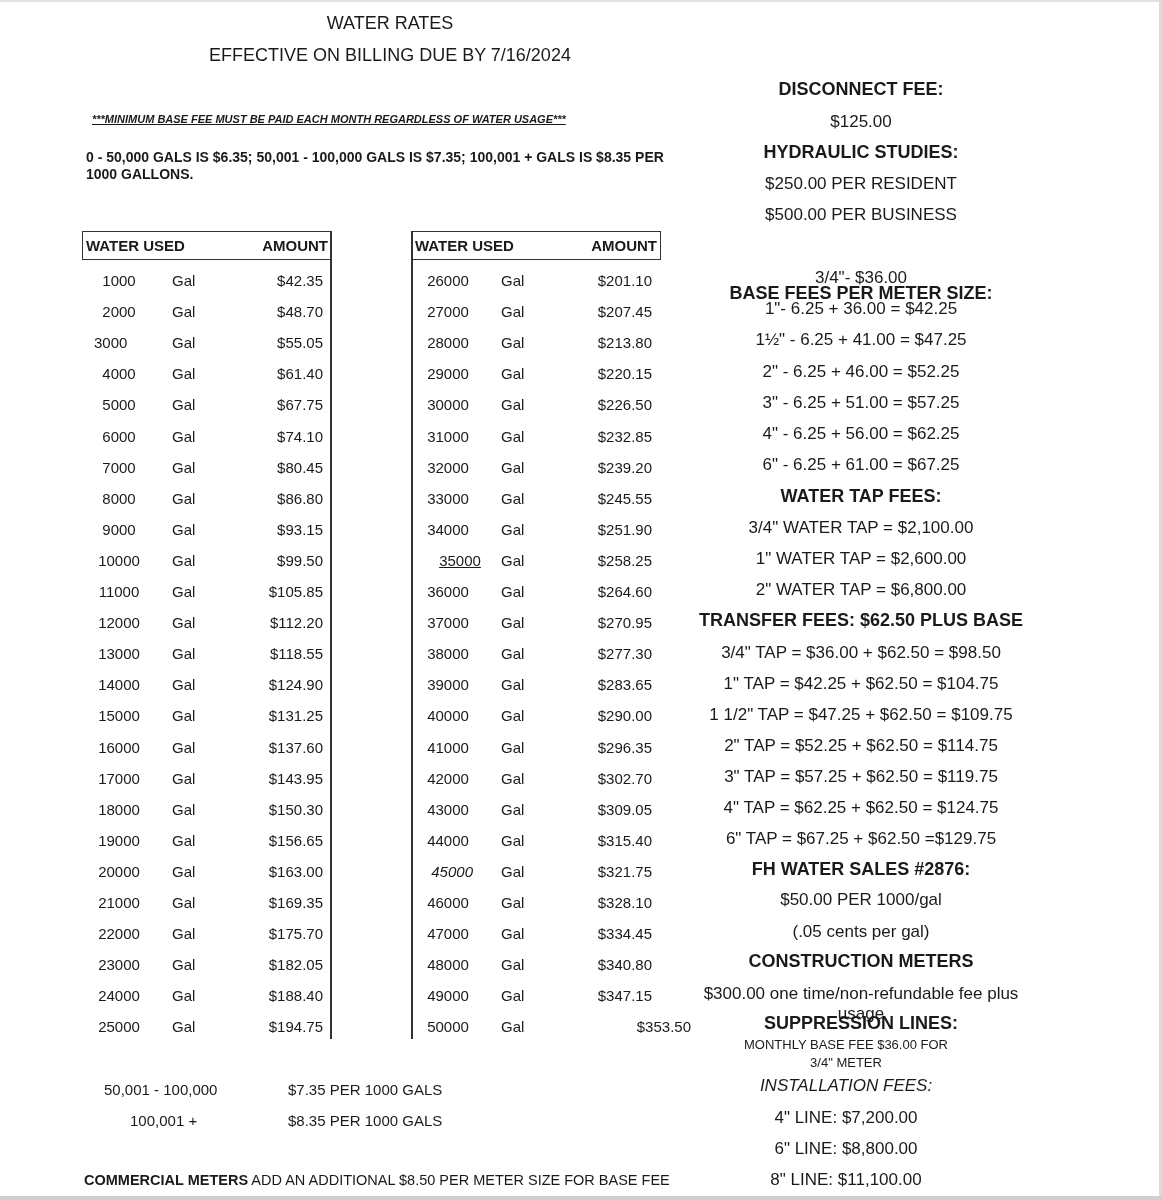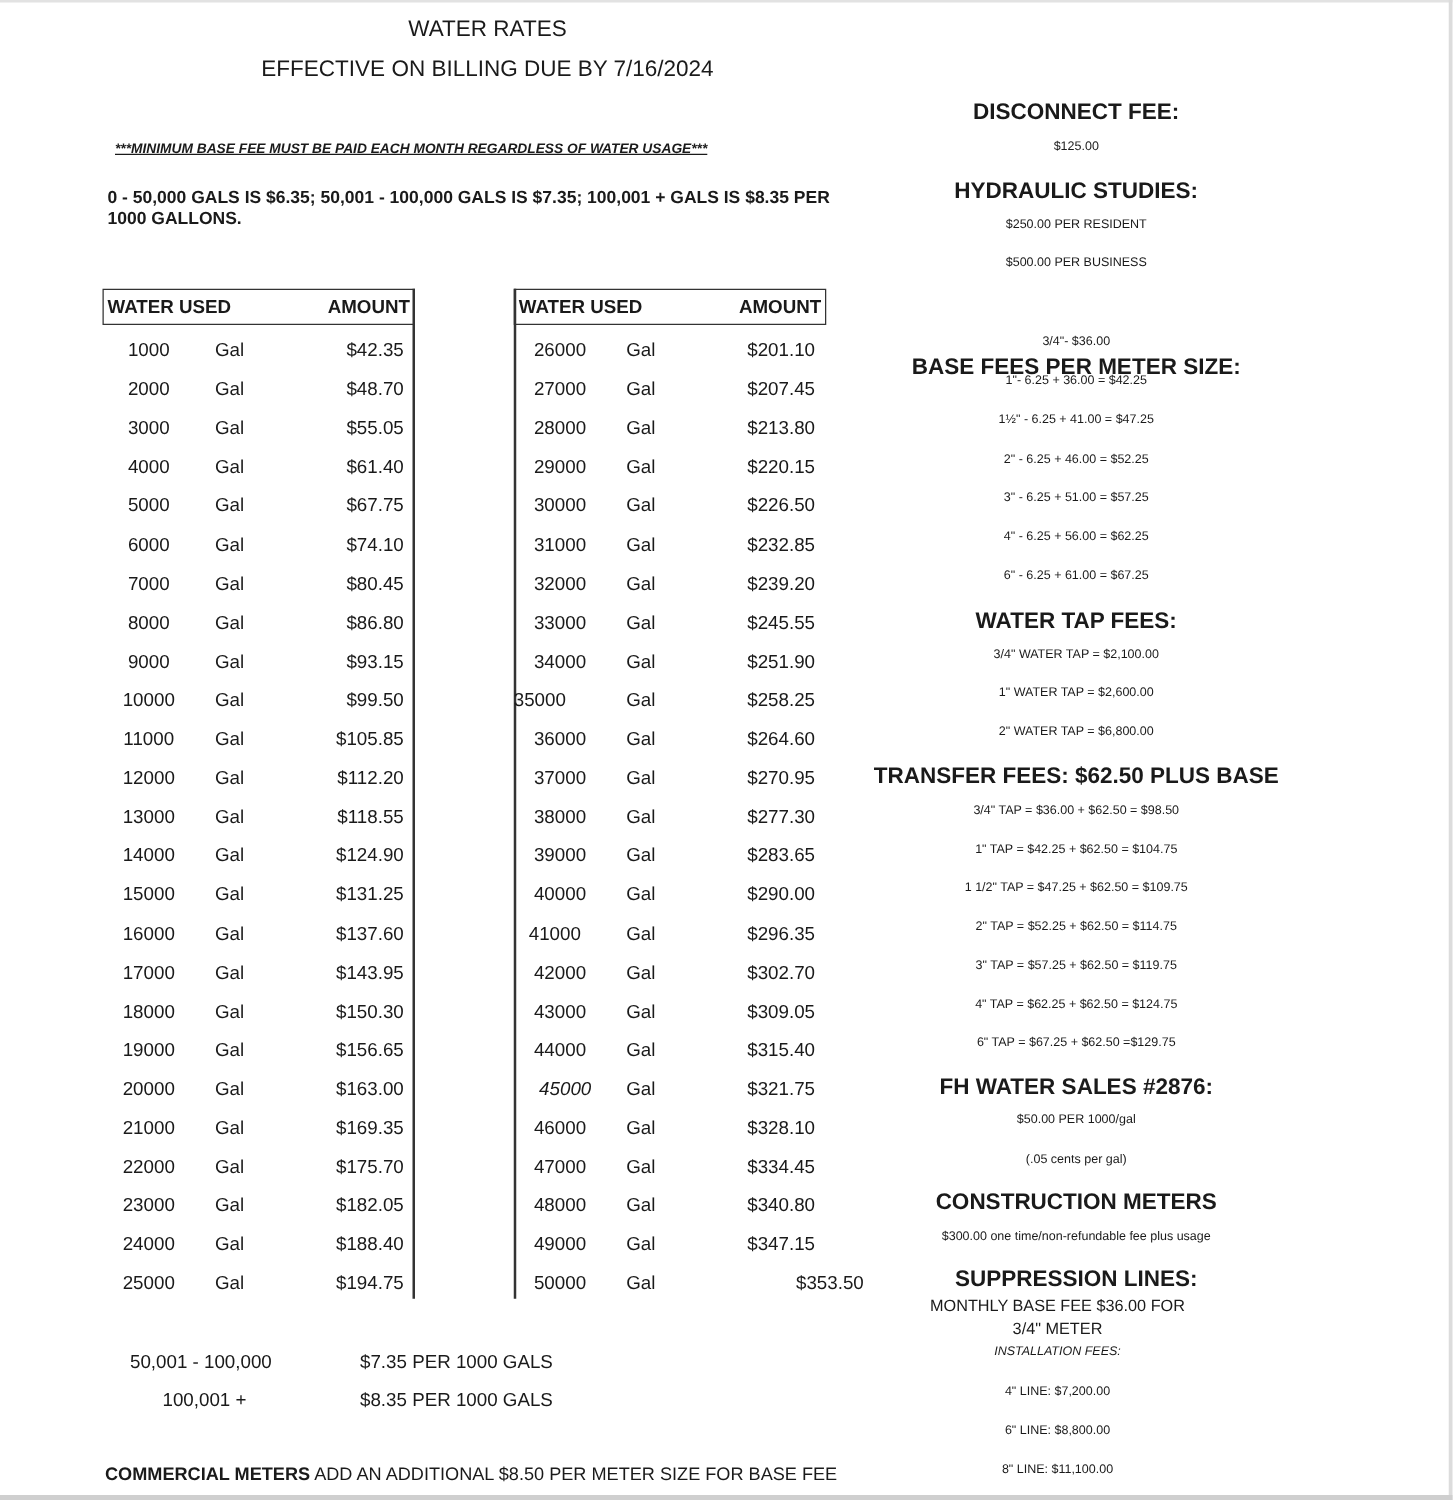"$125.00" .rc { font-size: 10px -> 17px }
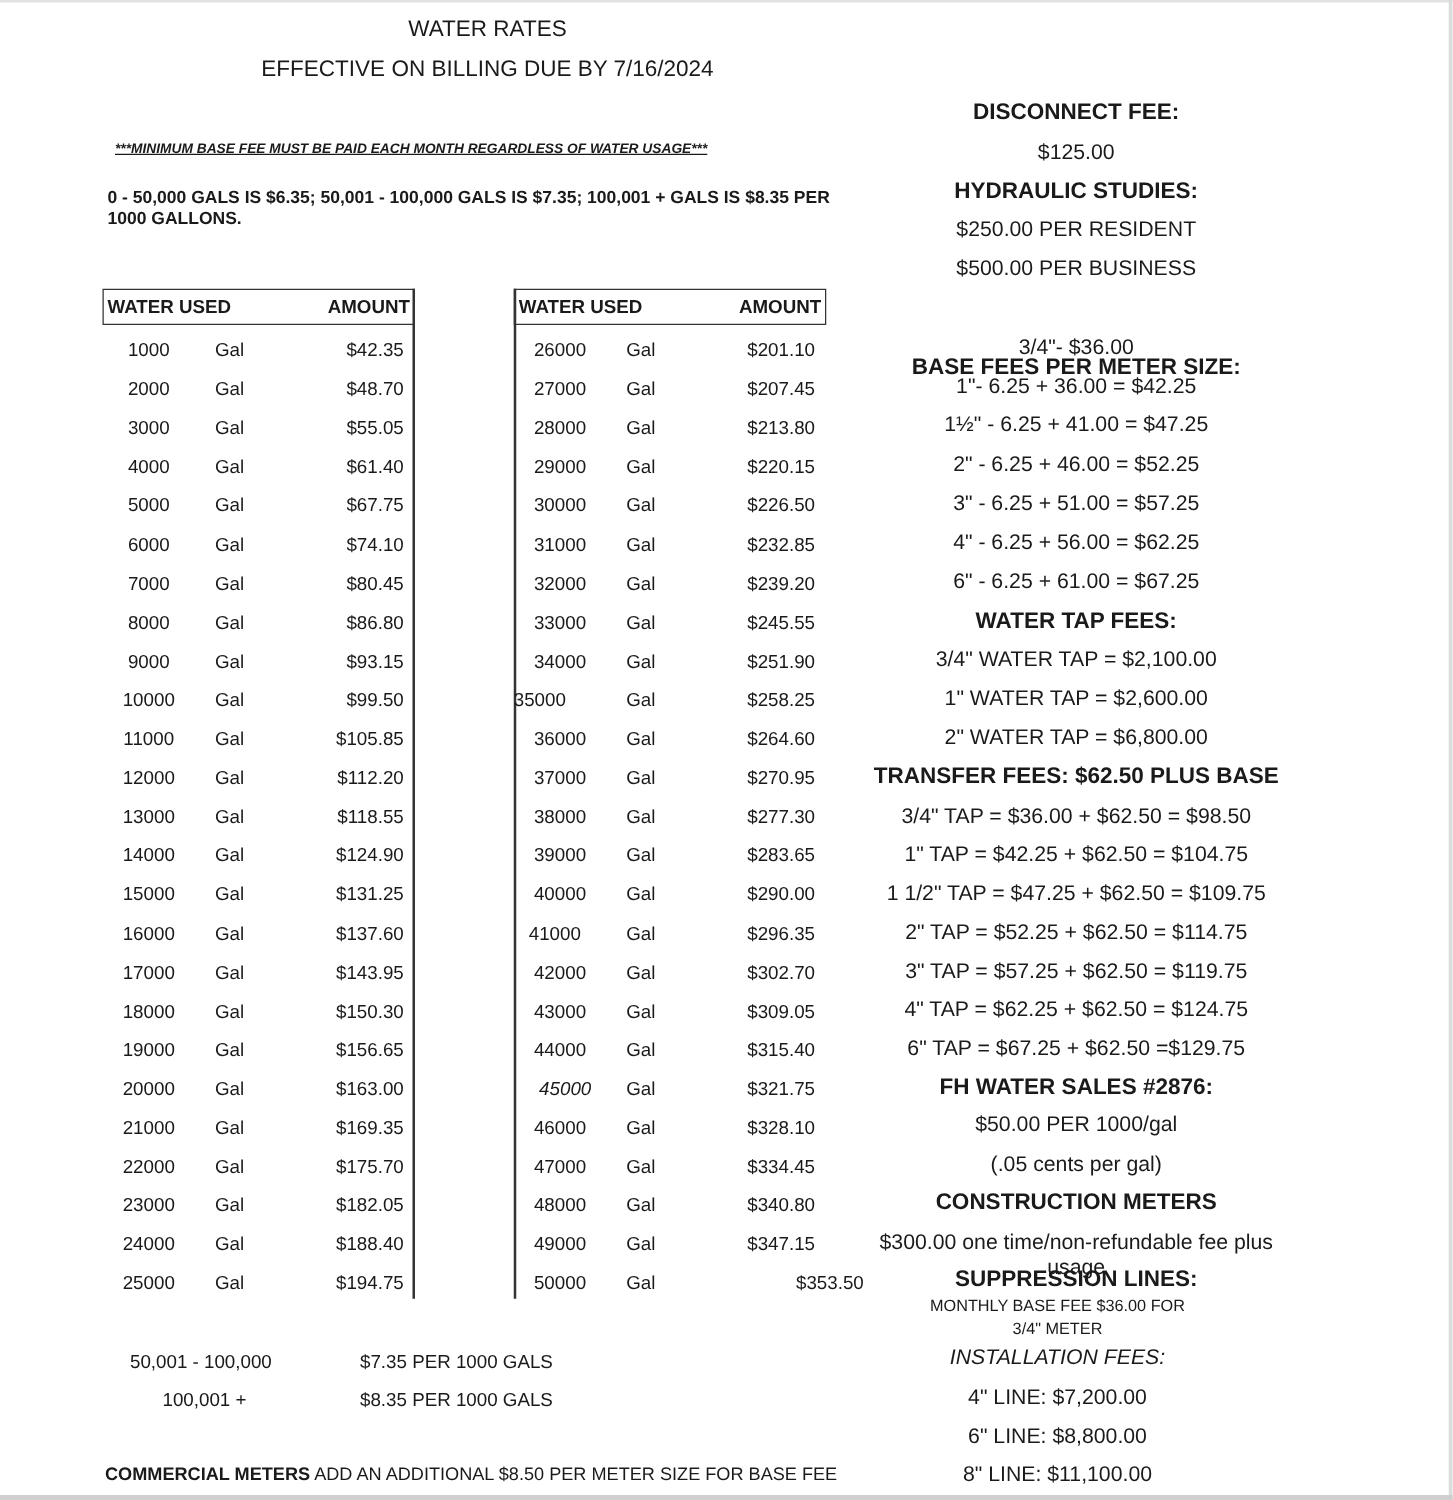"3000" span.g { text-align: center -> left }
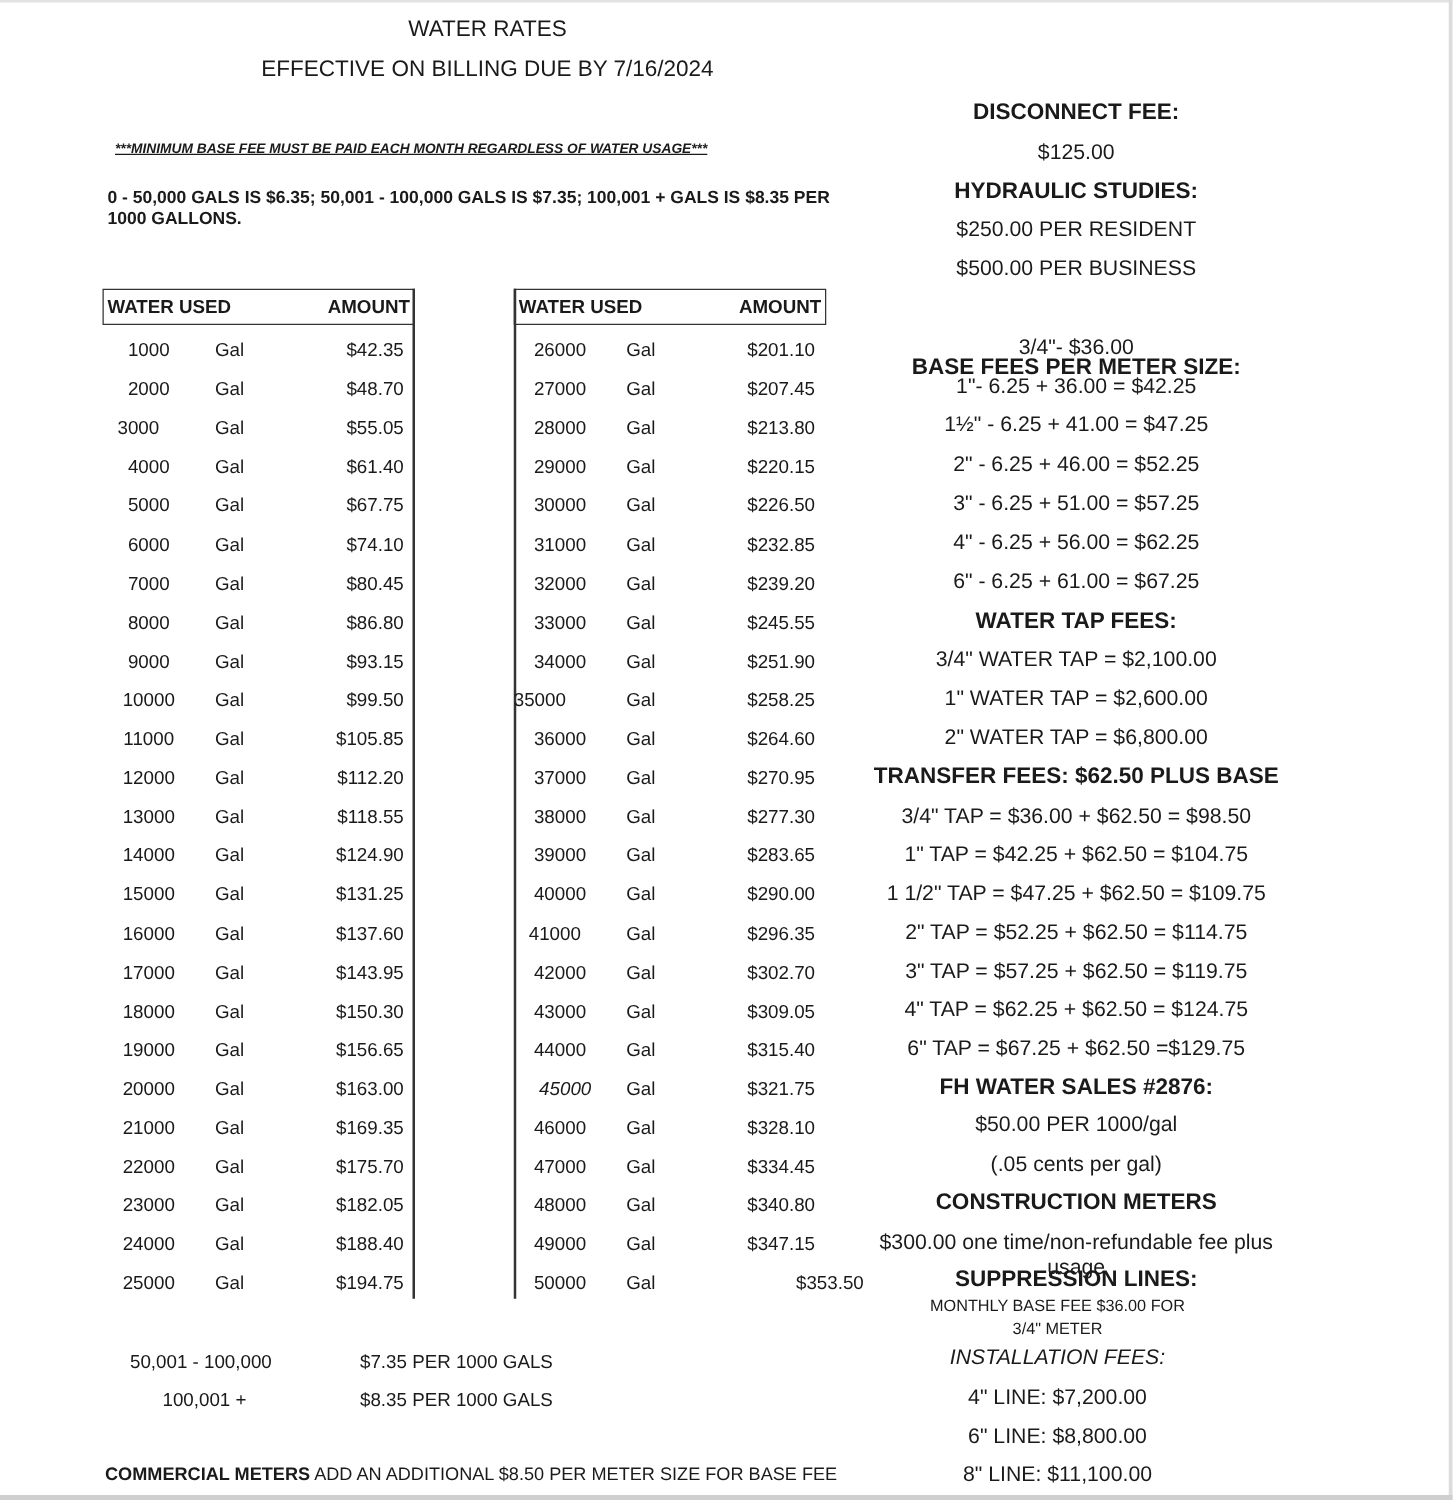"35000" span.g { left: 0 -> 24px; text-align: left -> center; text-decoration: none -> underline }
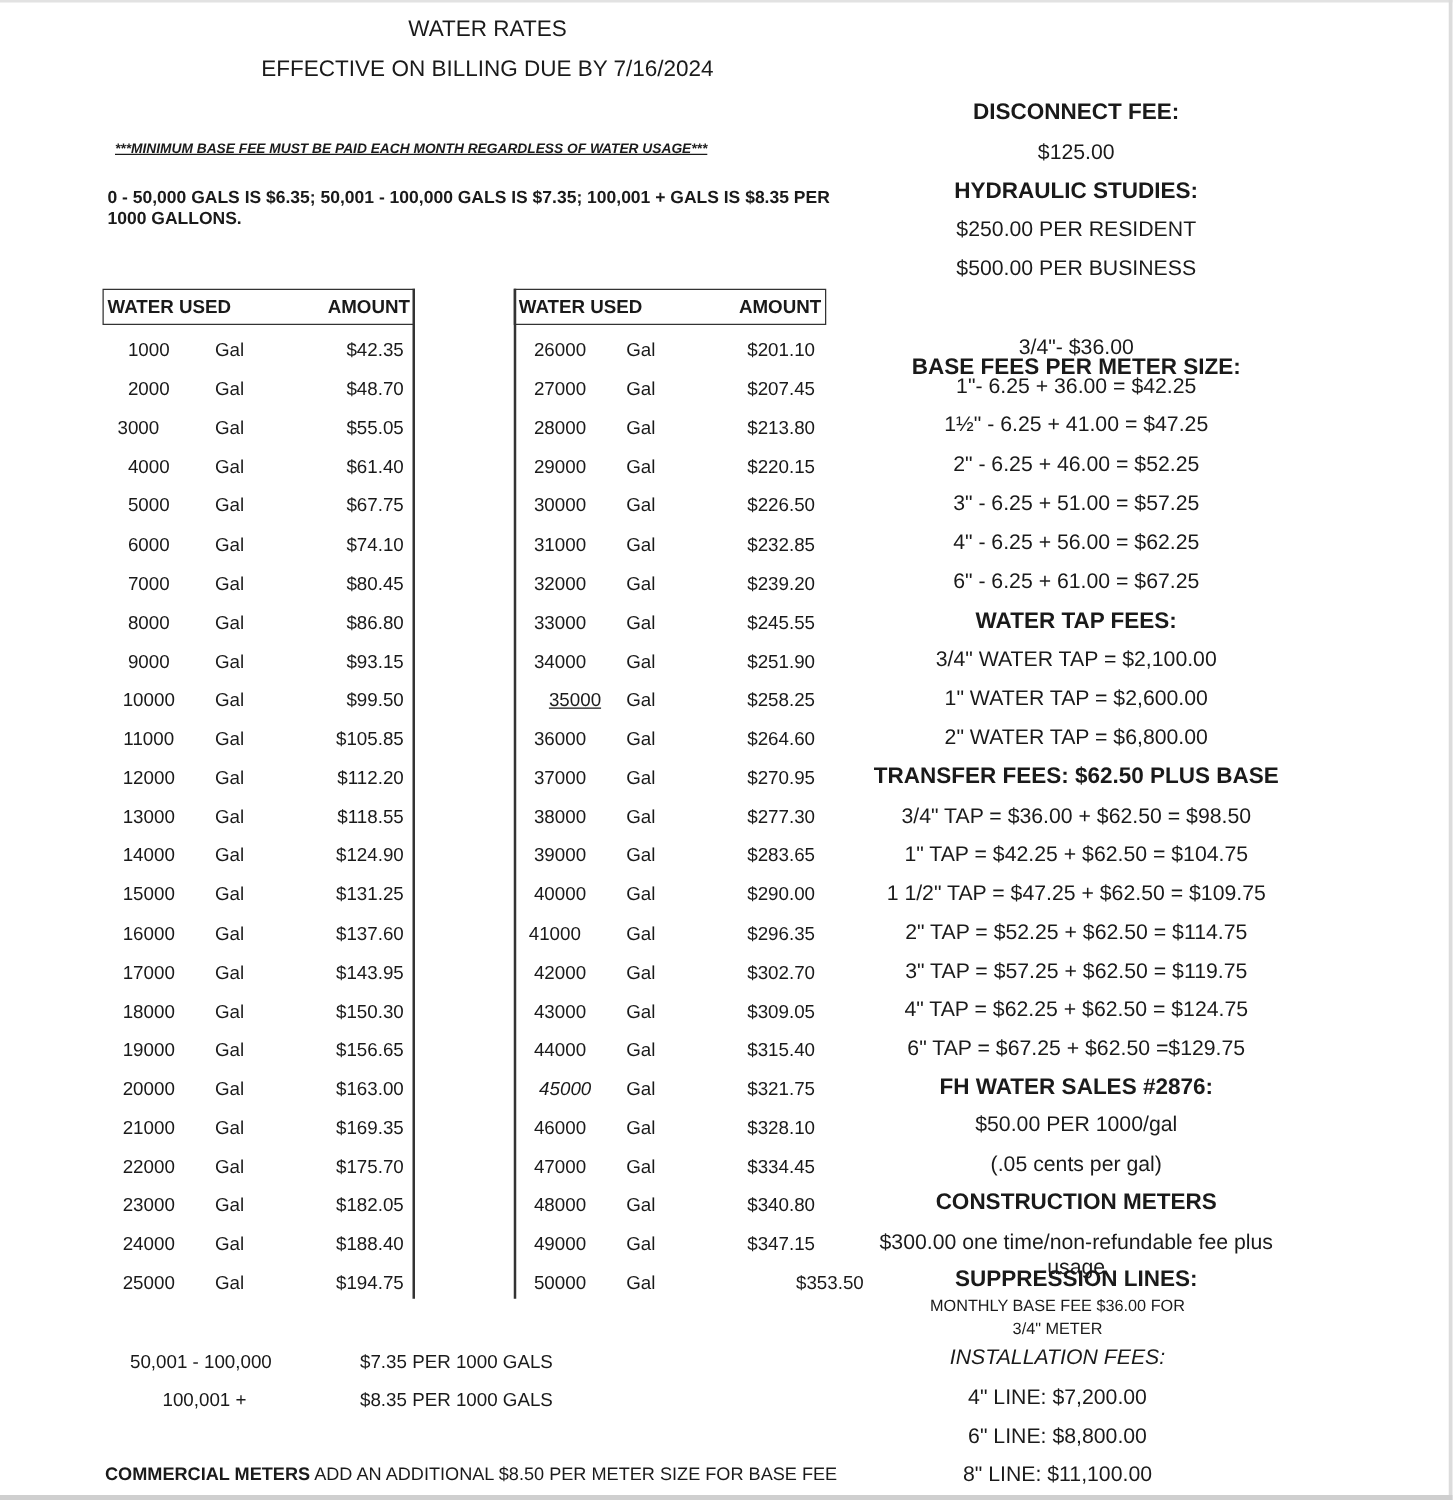"41000" span.g { text-align: none -> center }
